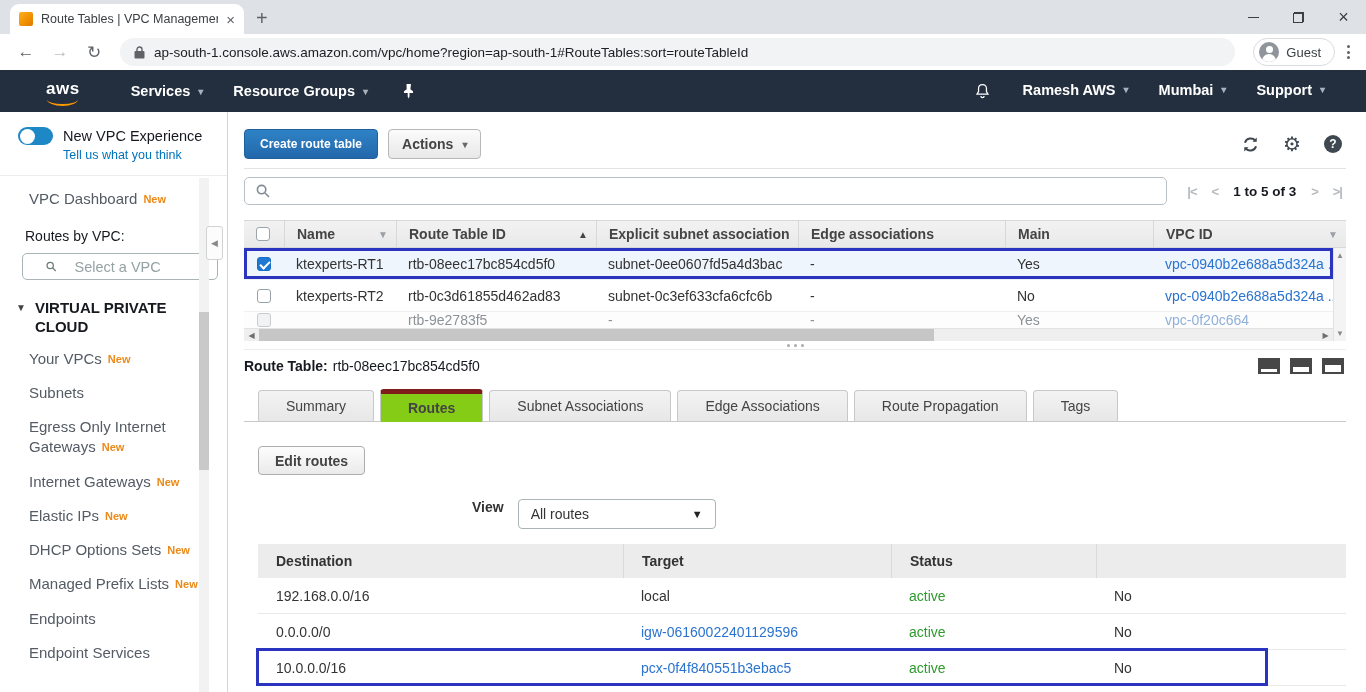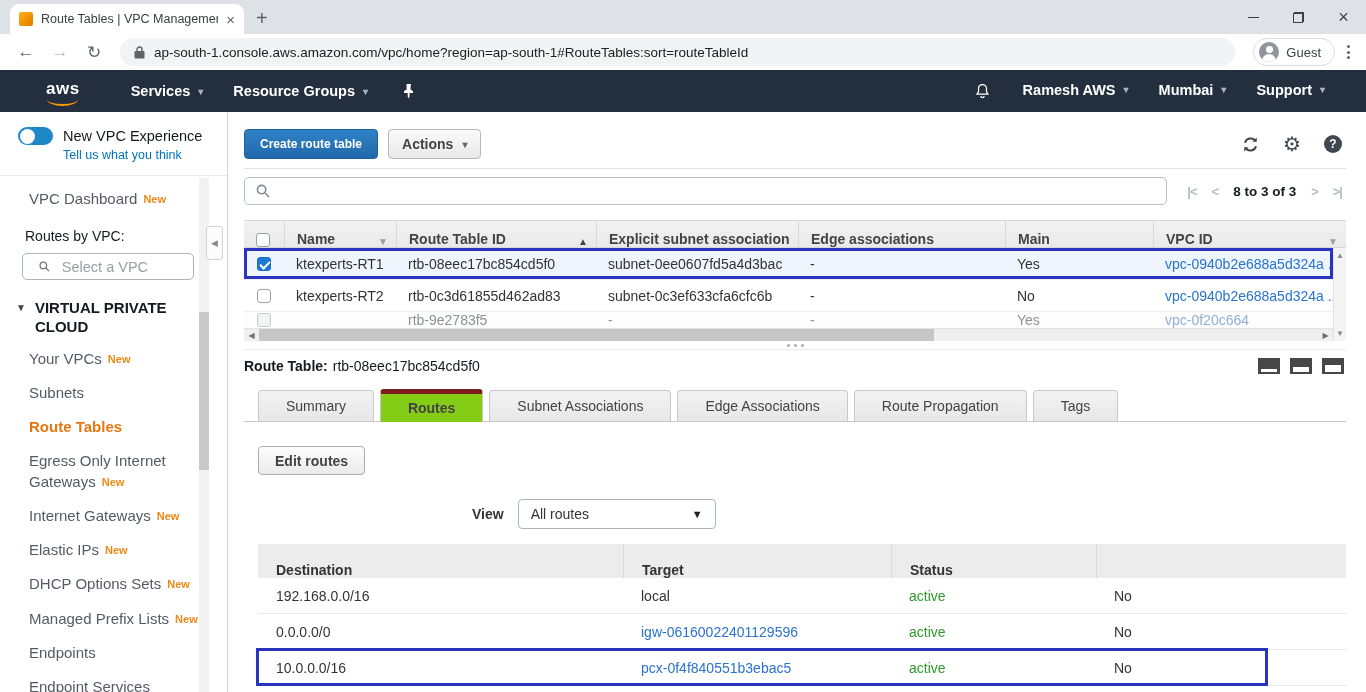"8 to 3 of 3" span.pag-text { text: 8 to 3 -> 1 to 5 }
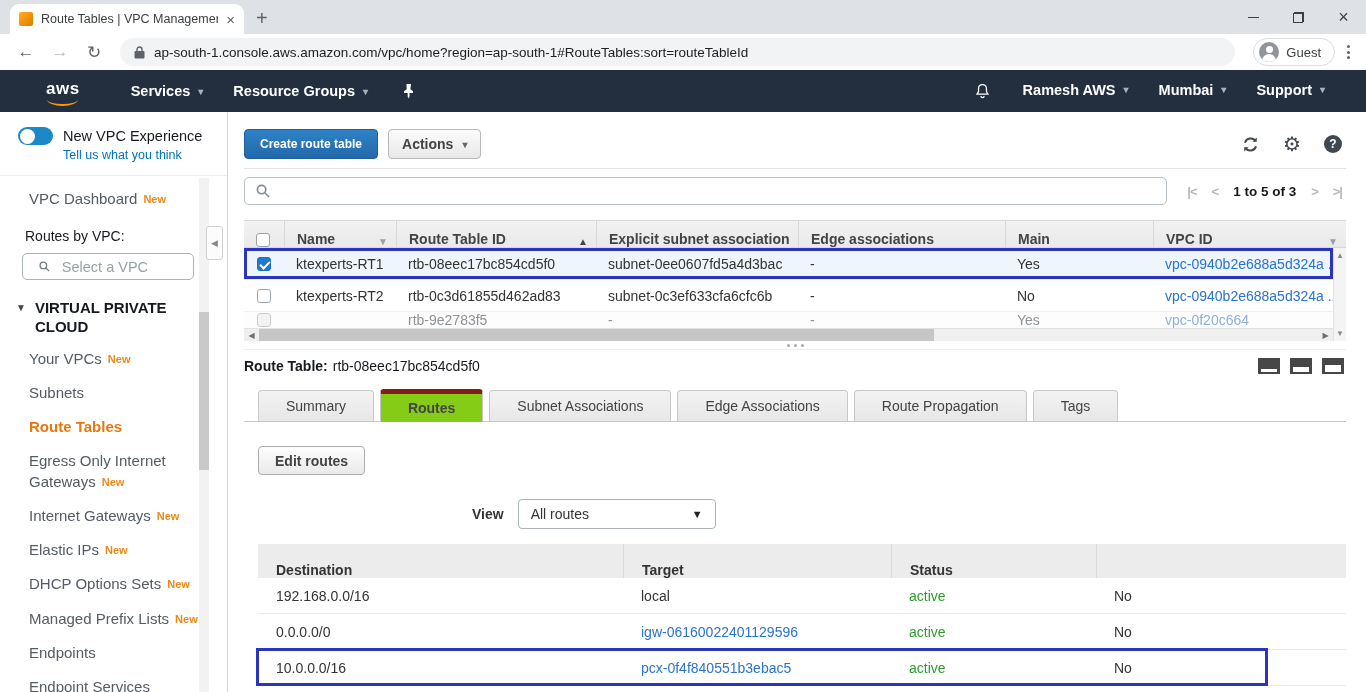"Name" .th { align-items: flex-end -> center }
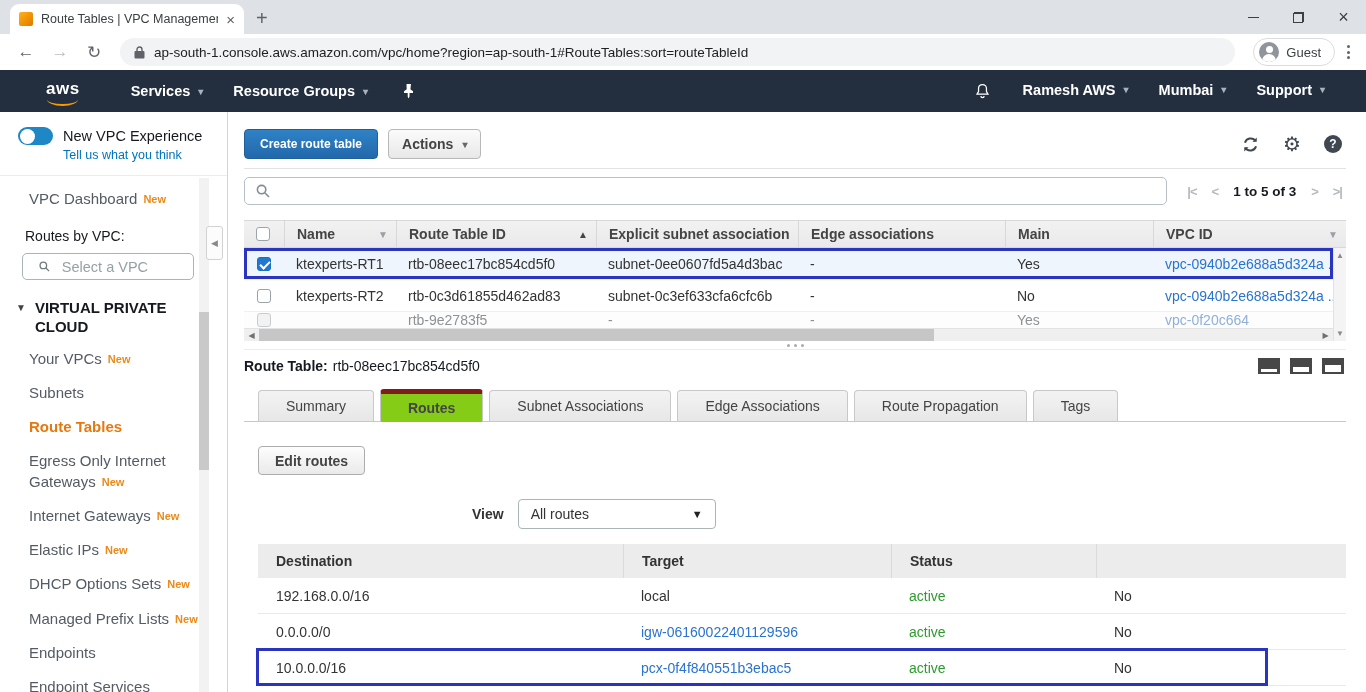"Select a VPC" .sb-search { gap: 12px -> 18px; padding: 0 16px -> 0 23px; width: 172px -> 196px }
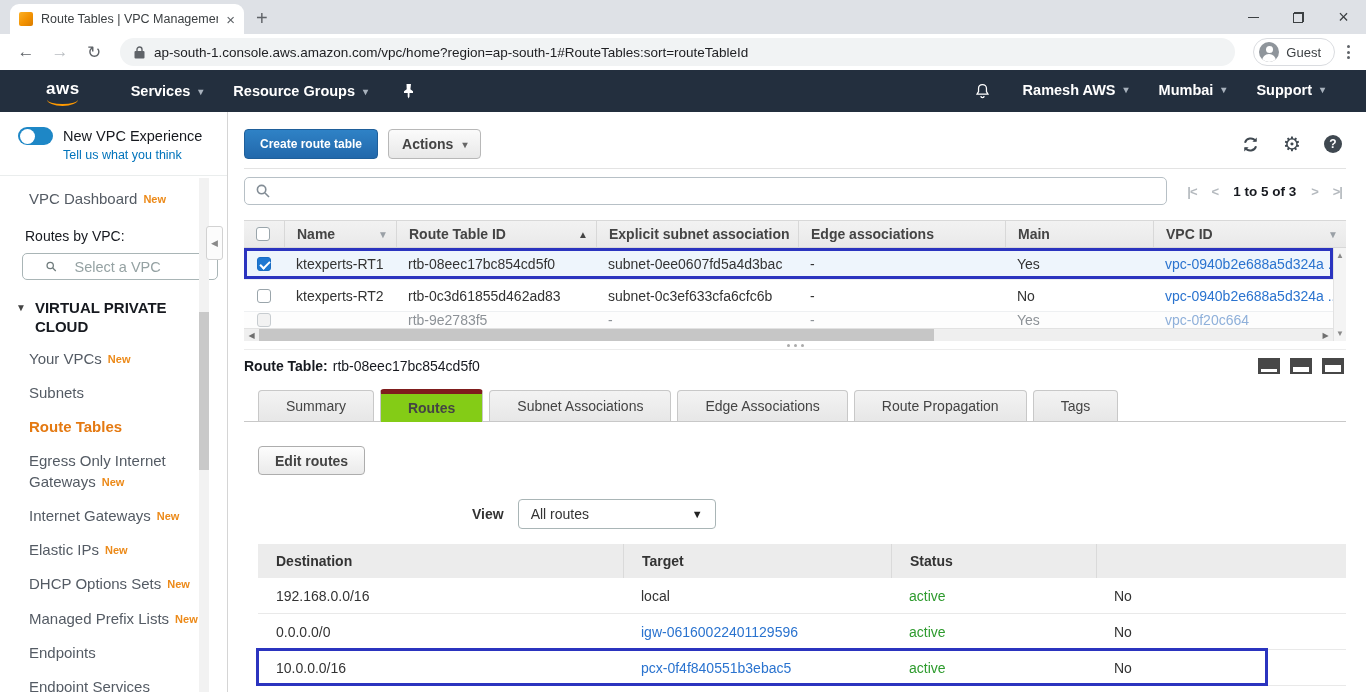"Route Tables" div.sb-nav-item { html: <div><span>Route Tables</span></div> -> none }
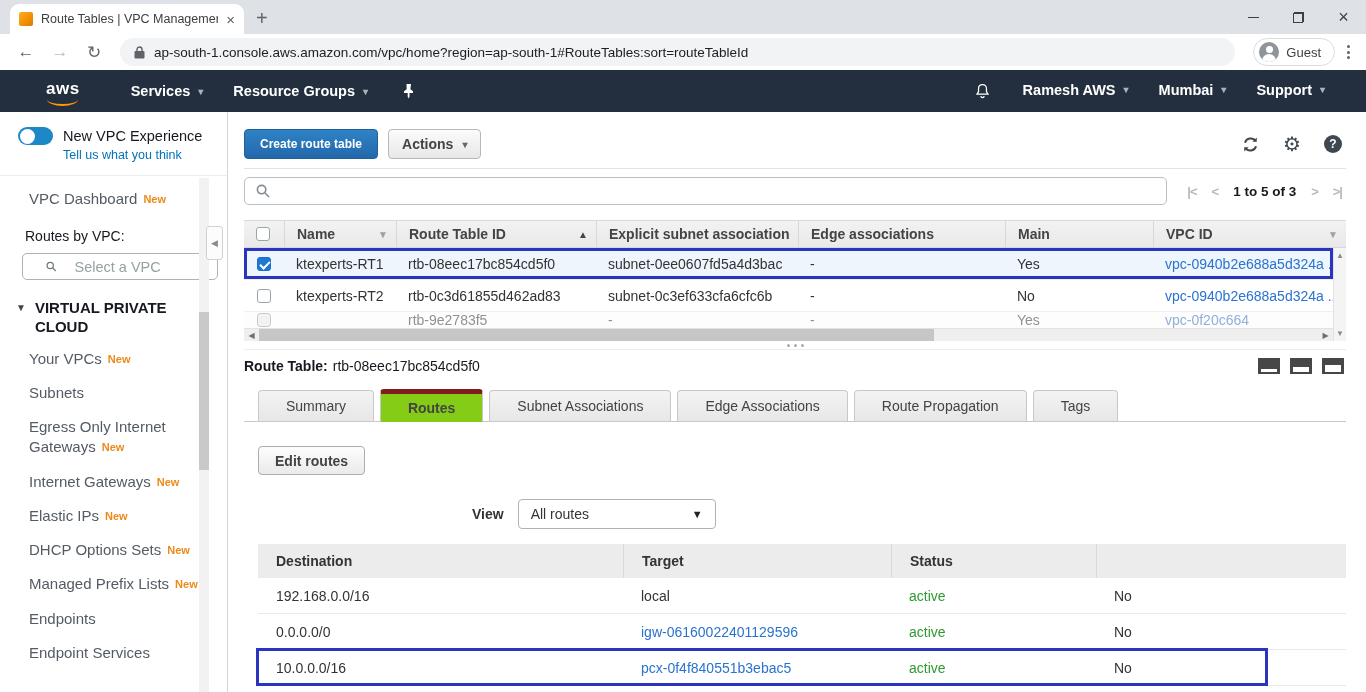"View" .view-row { align-items: center -> flex-start }
